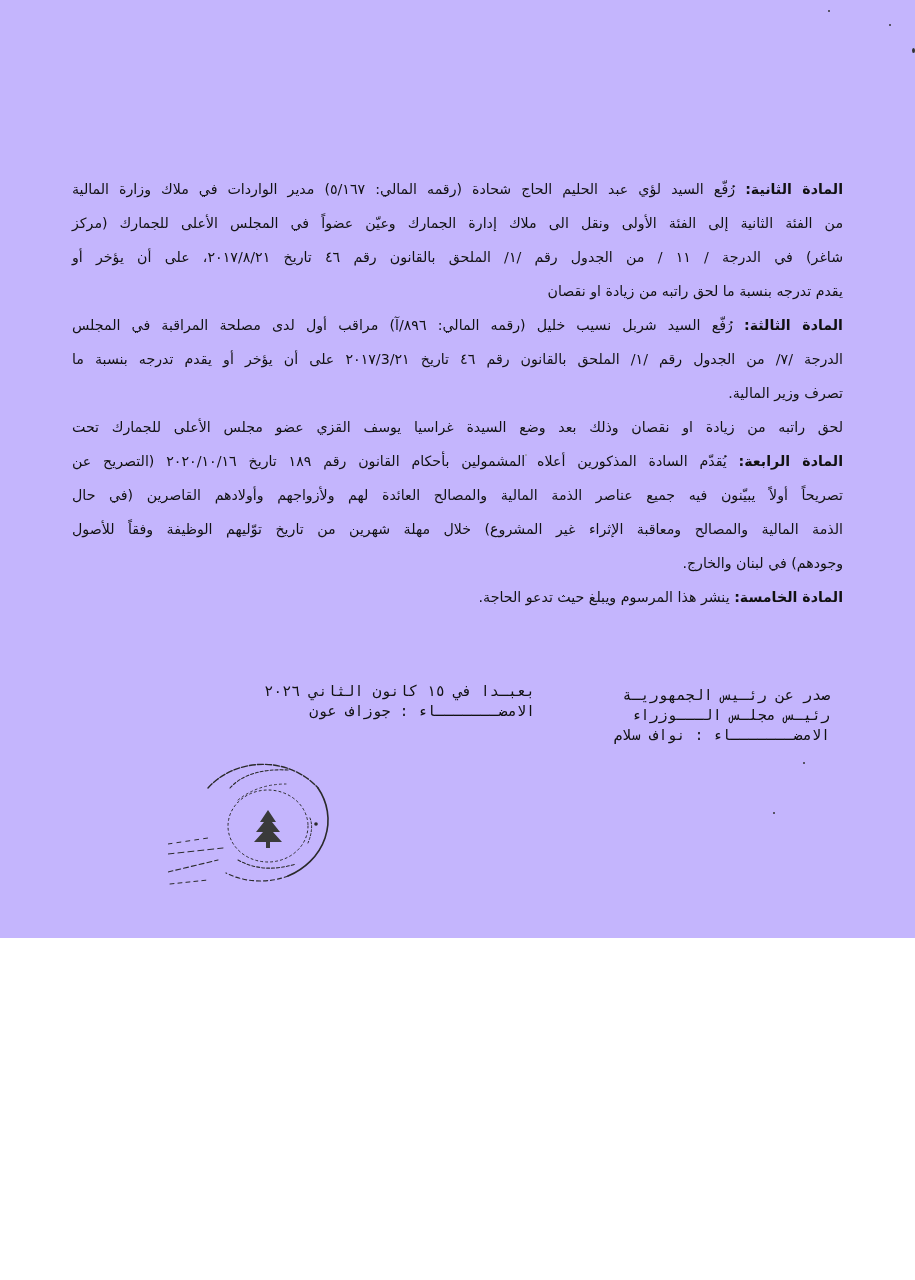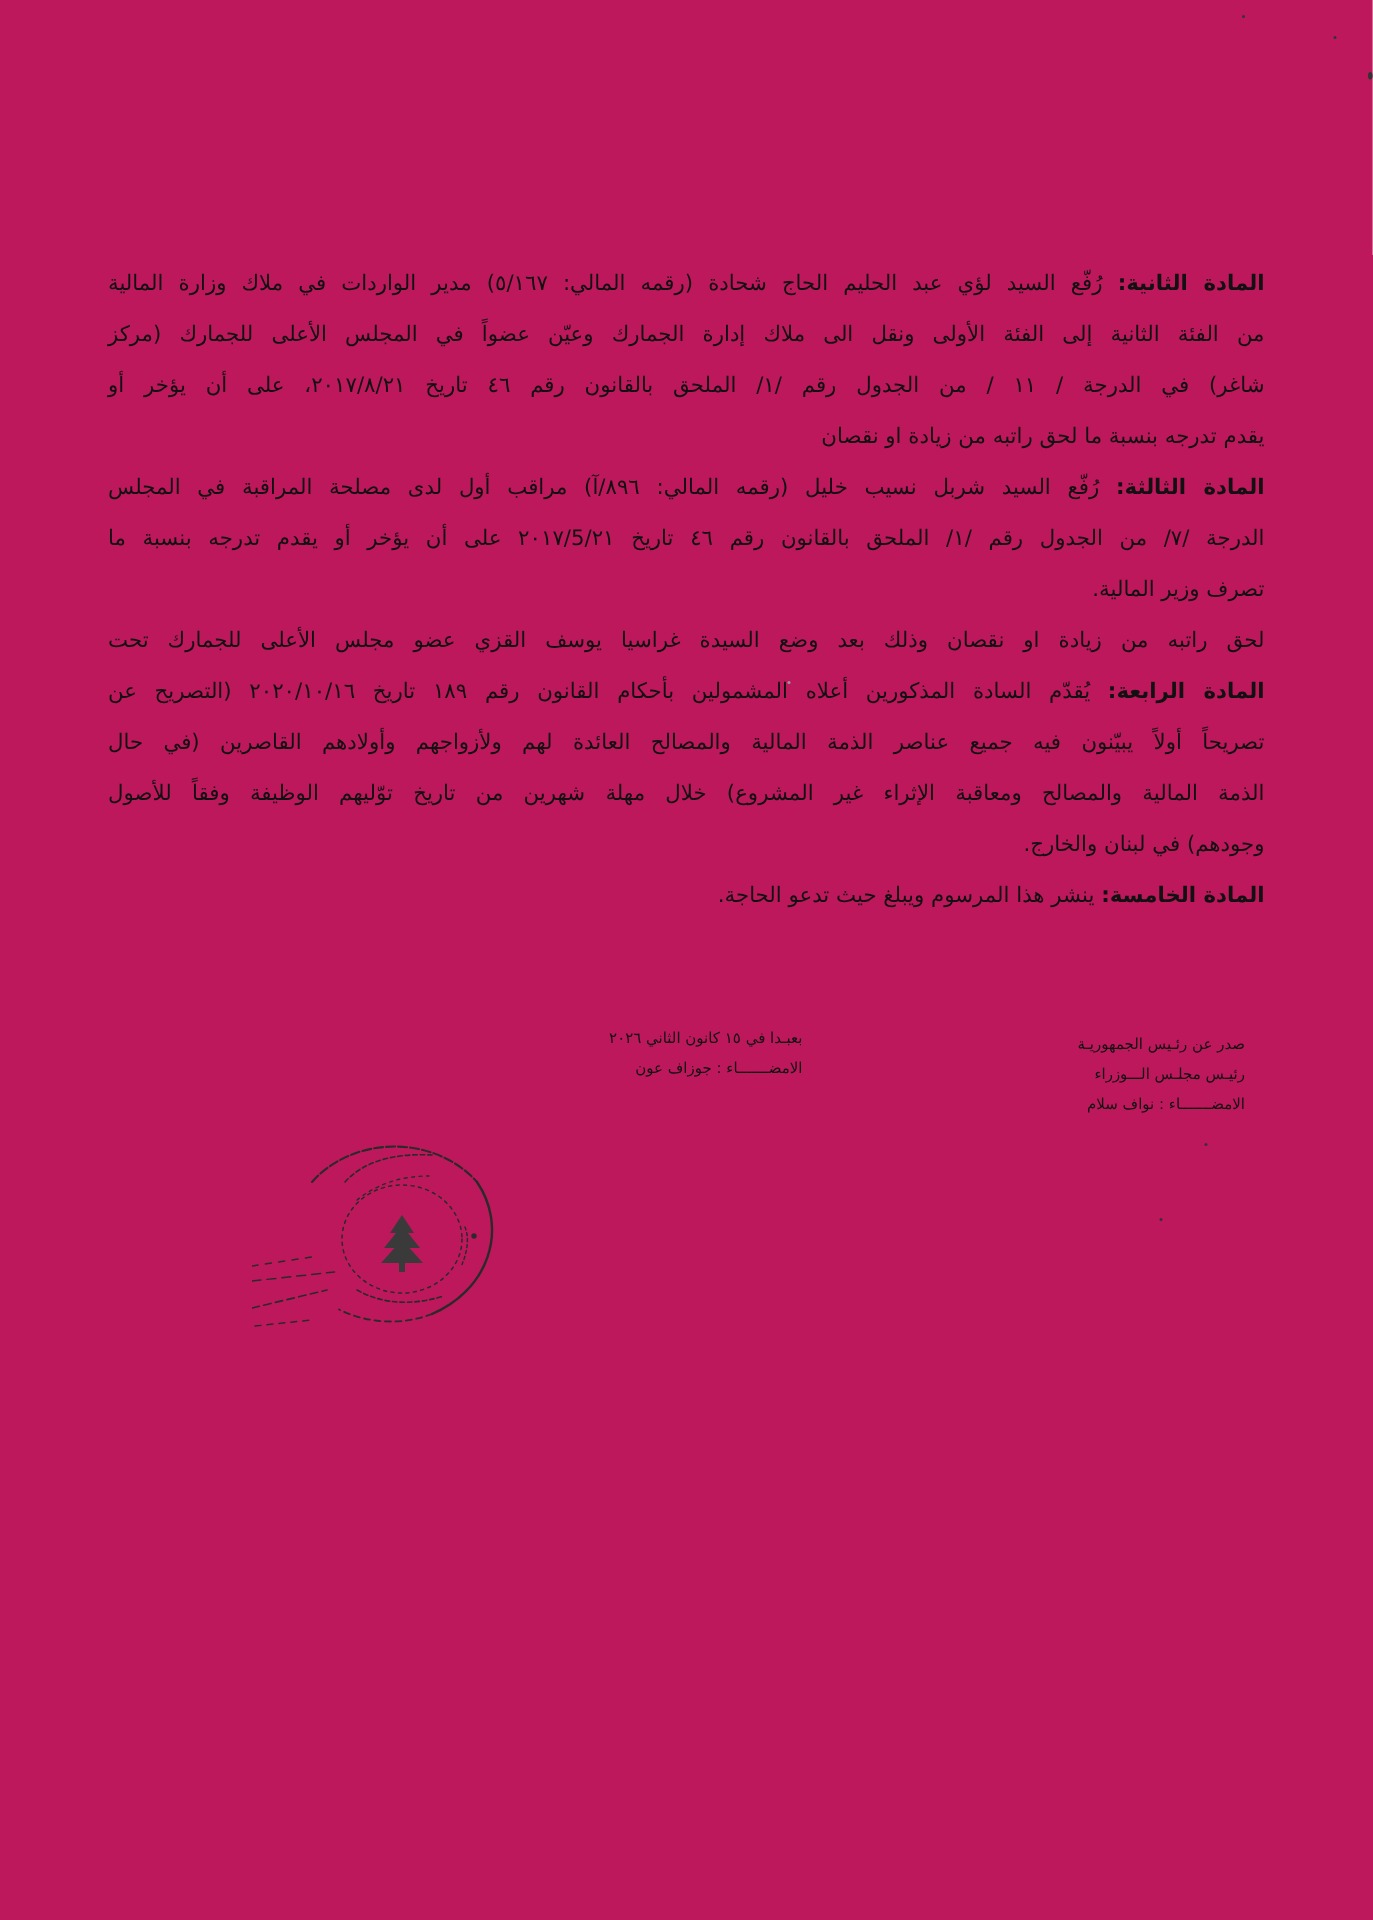"المادة الثانية: رُفّع السيد لؤي" .page { background: #be185d -> #c4b5fd; height: 1280px -> 938px }
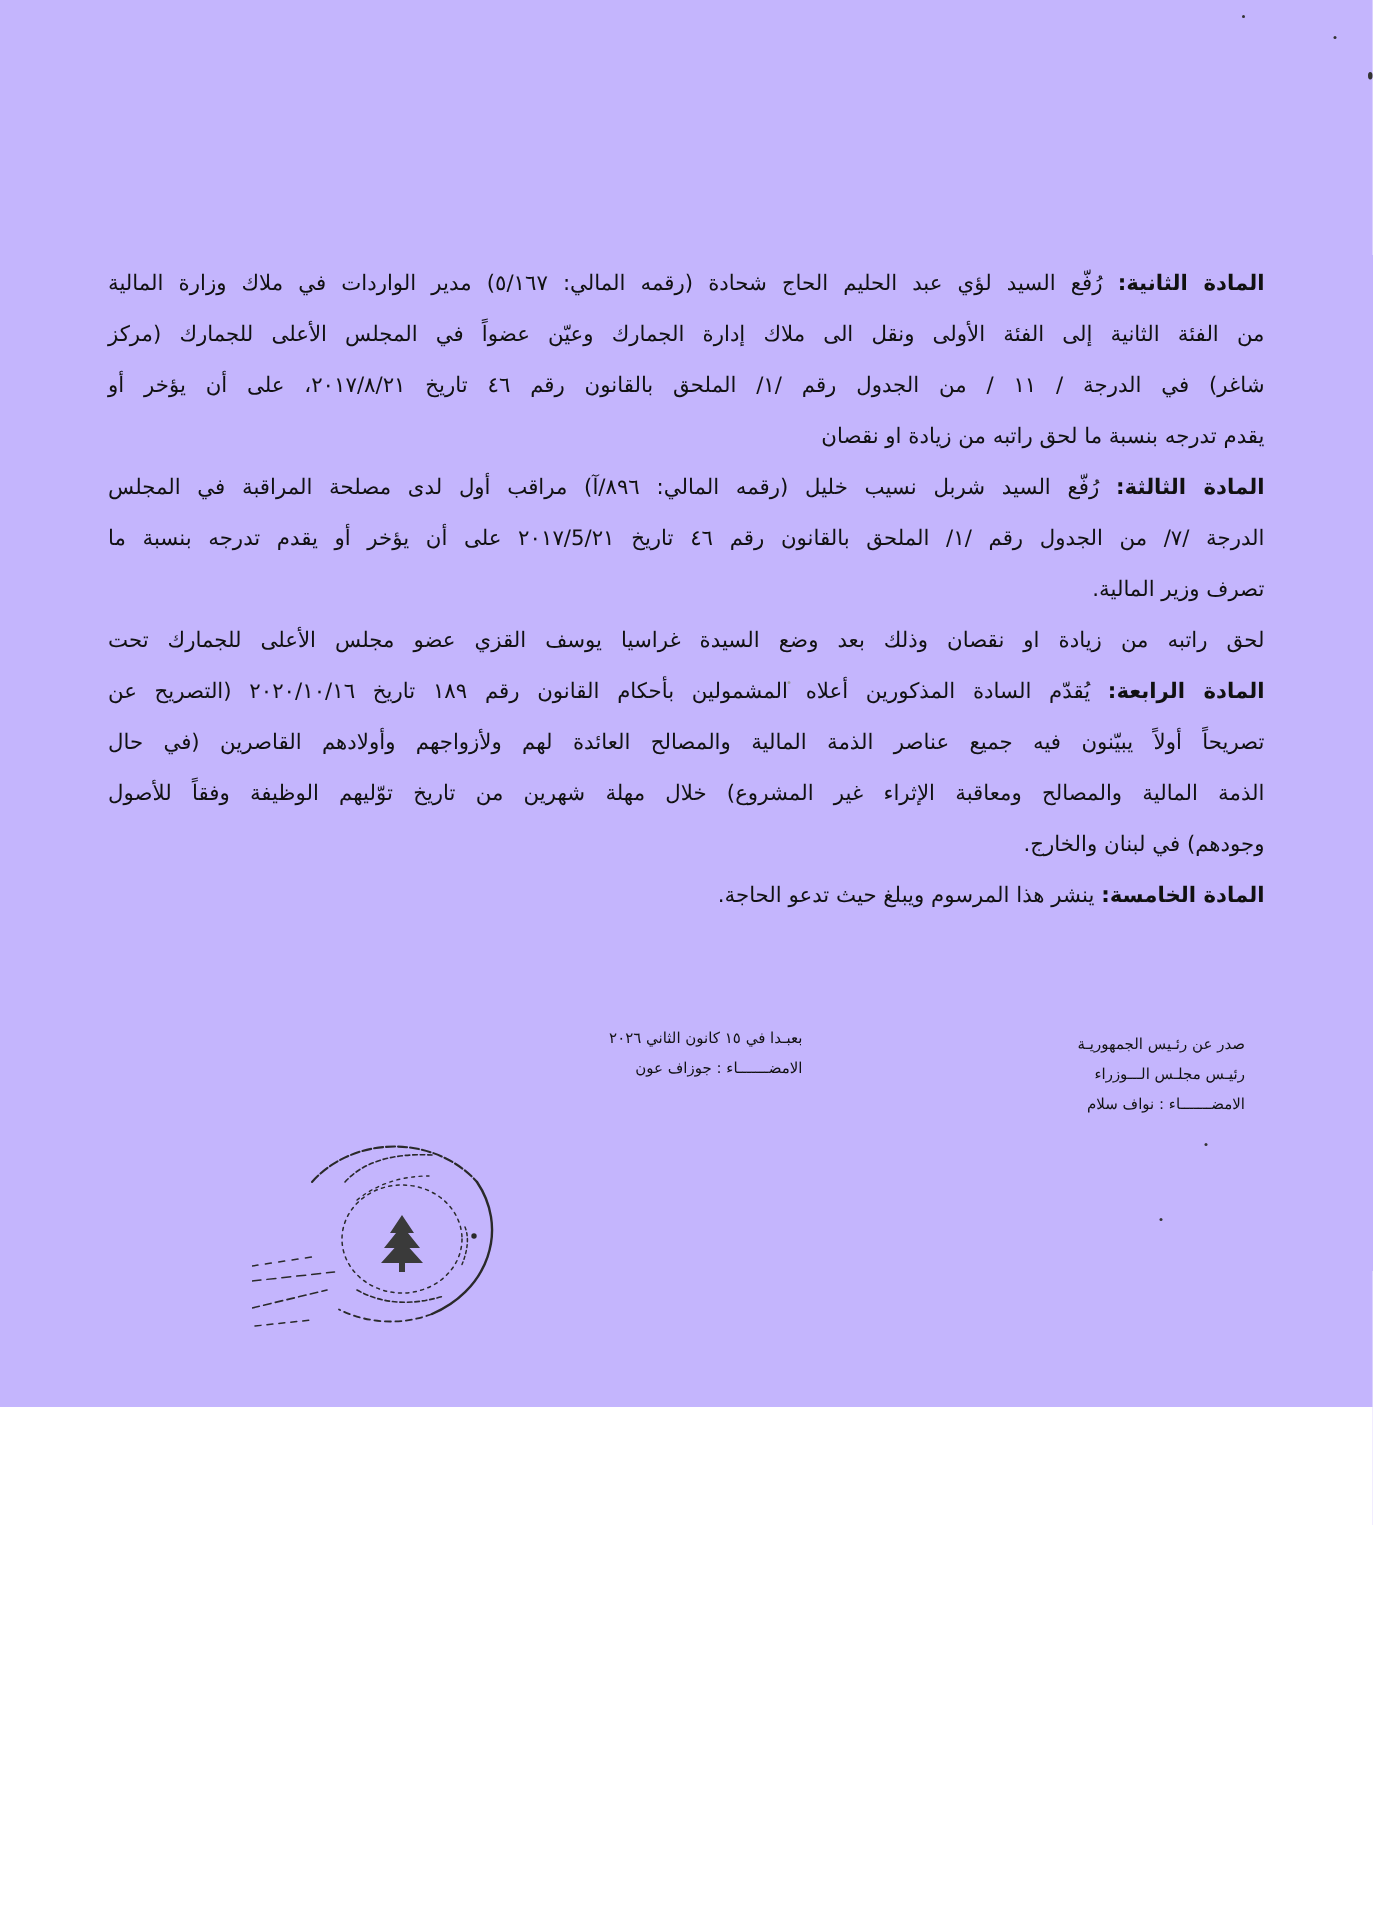"الدرجة /٧/ من الجدول رقم" span.line { text: ٢٠١٧/5/٢١ -> ٢٠١٧/3/٢١ }
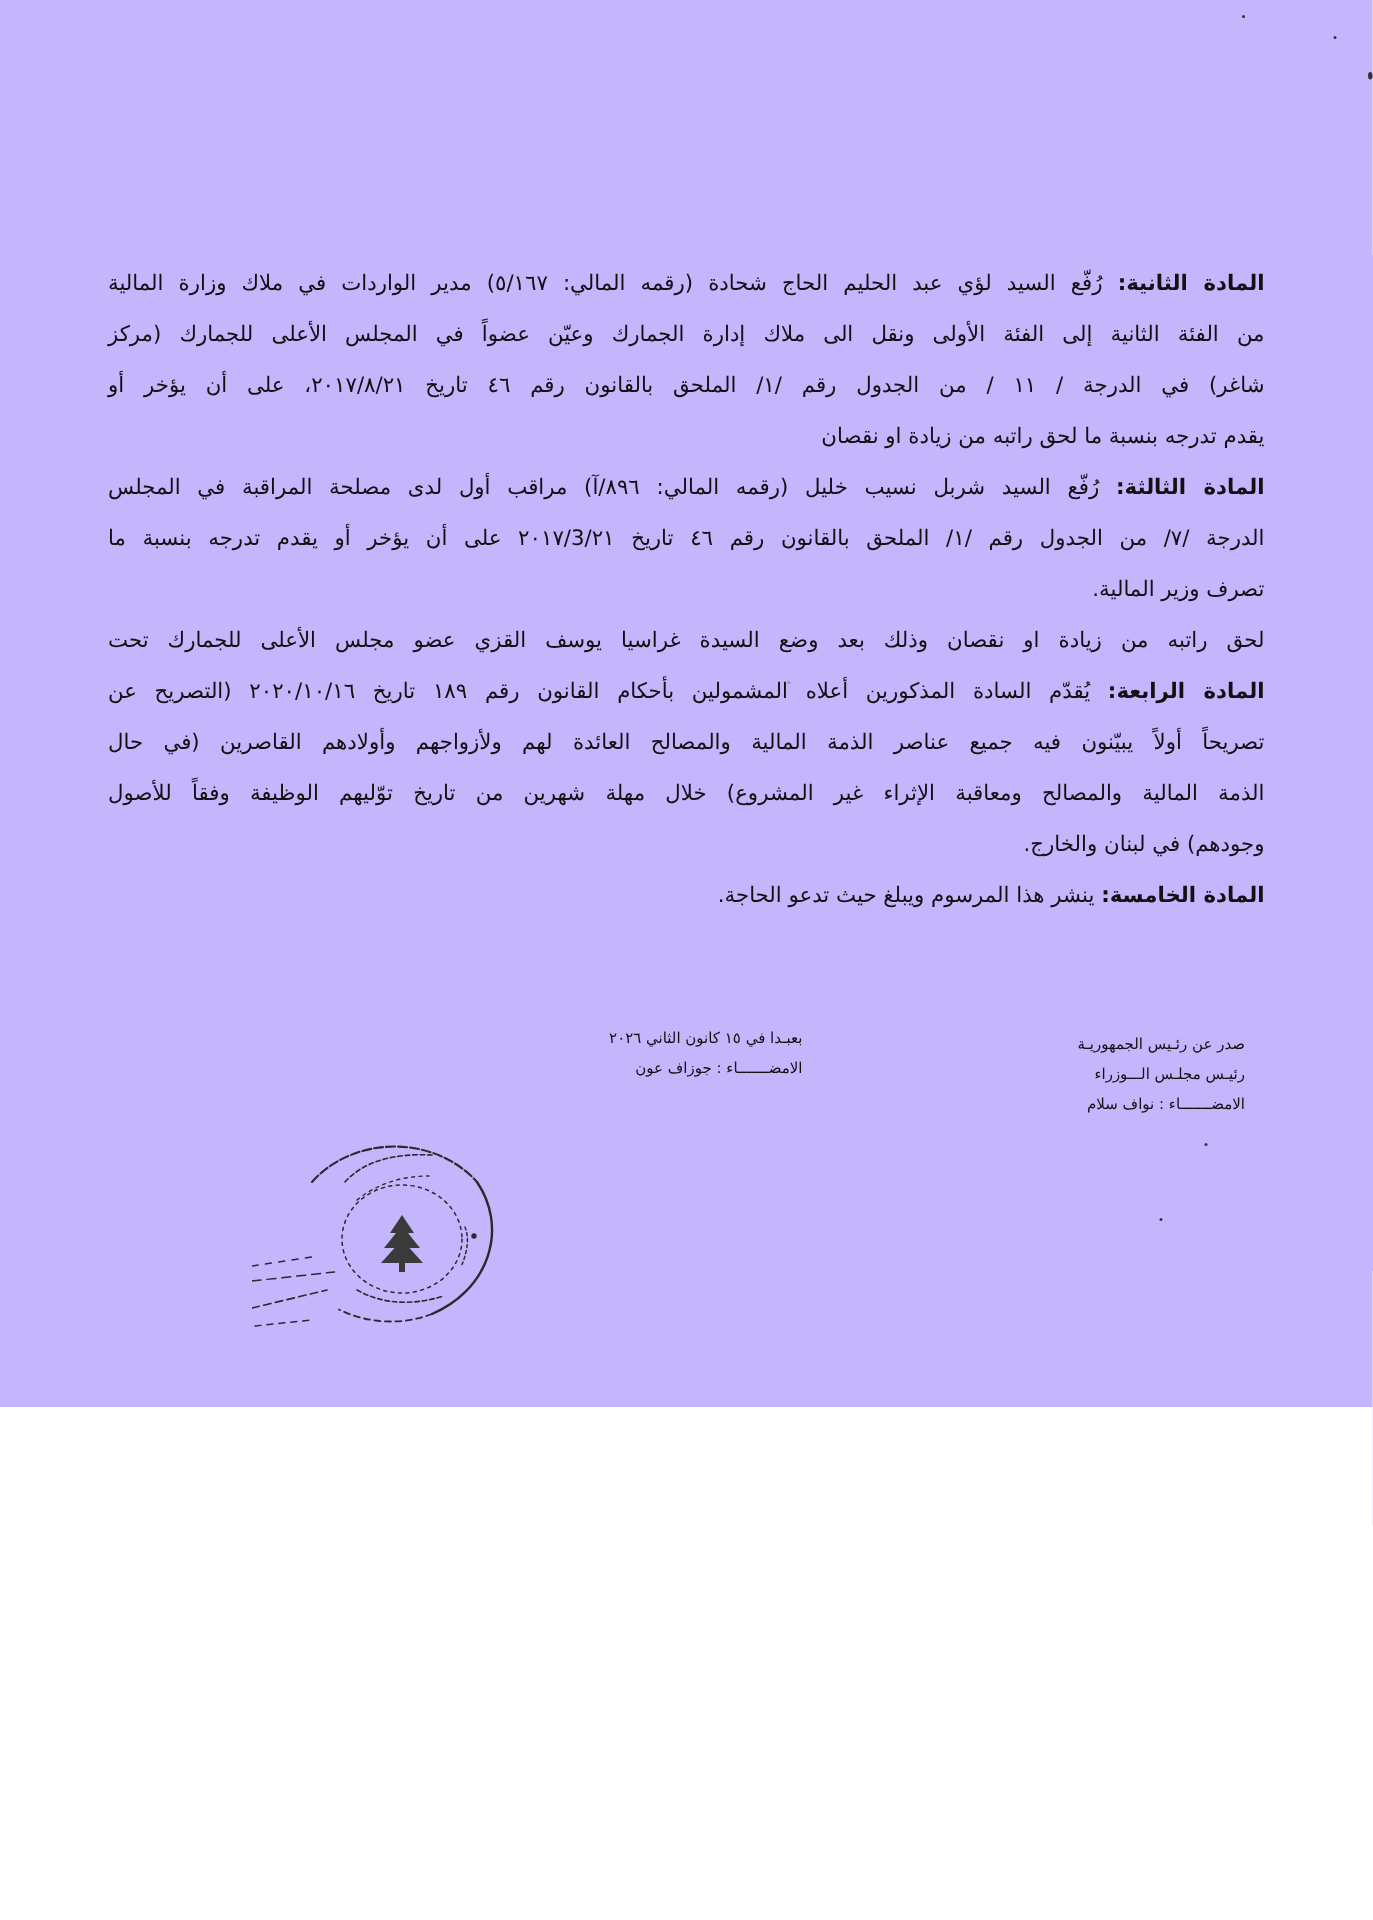"بعبـدا في ١٥ كانون الثاني" .sig-block { font-family: none -> Liberation Mono, monospace; font-size: 10px -> 15px }
